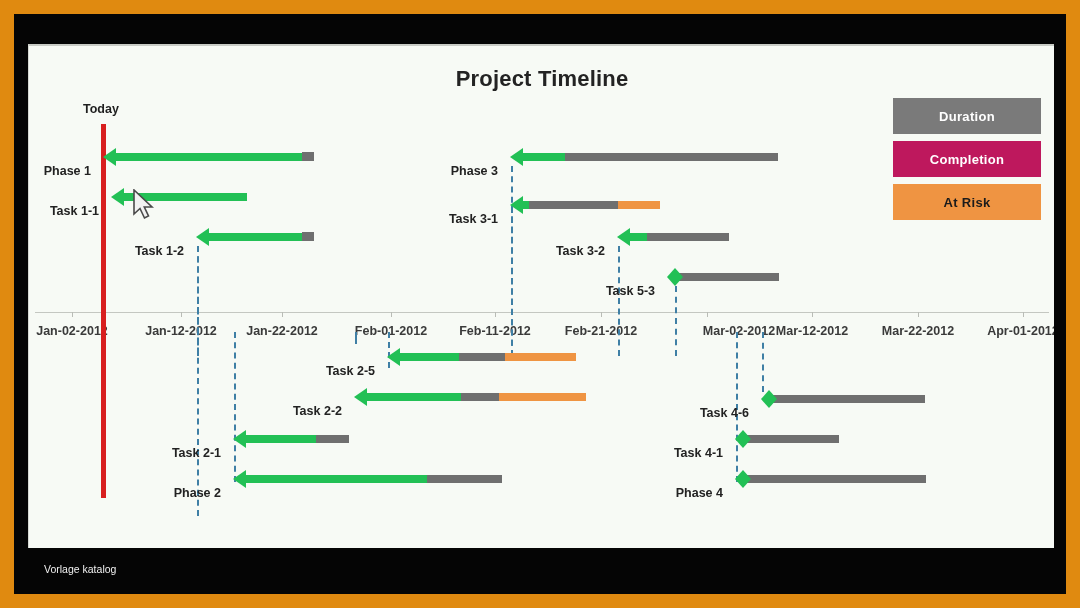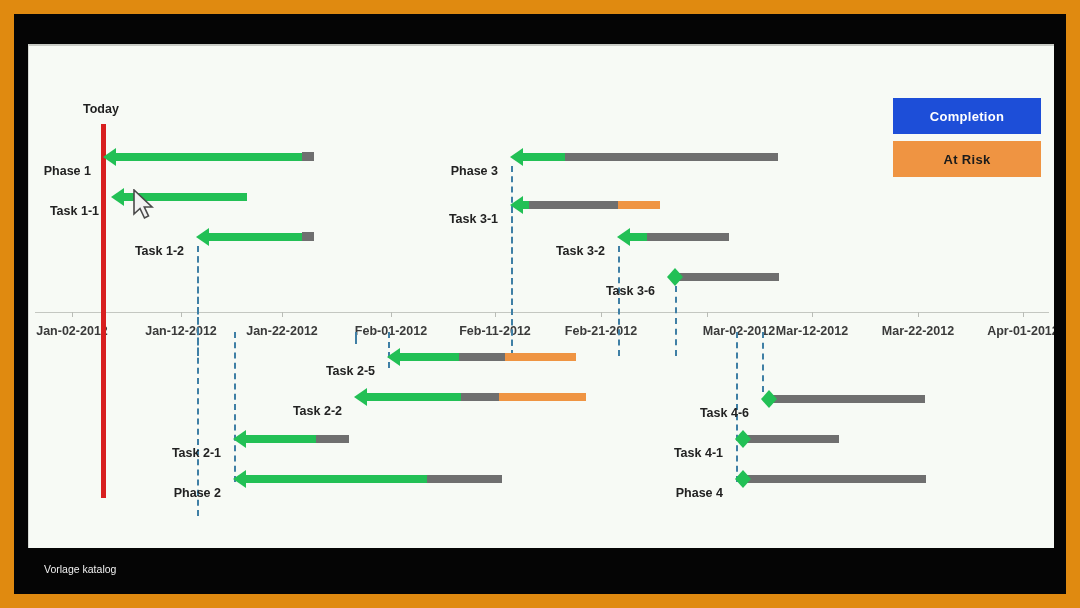"Project Timeline" div.title { html: none -> <div>Project Timeline</div> }
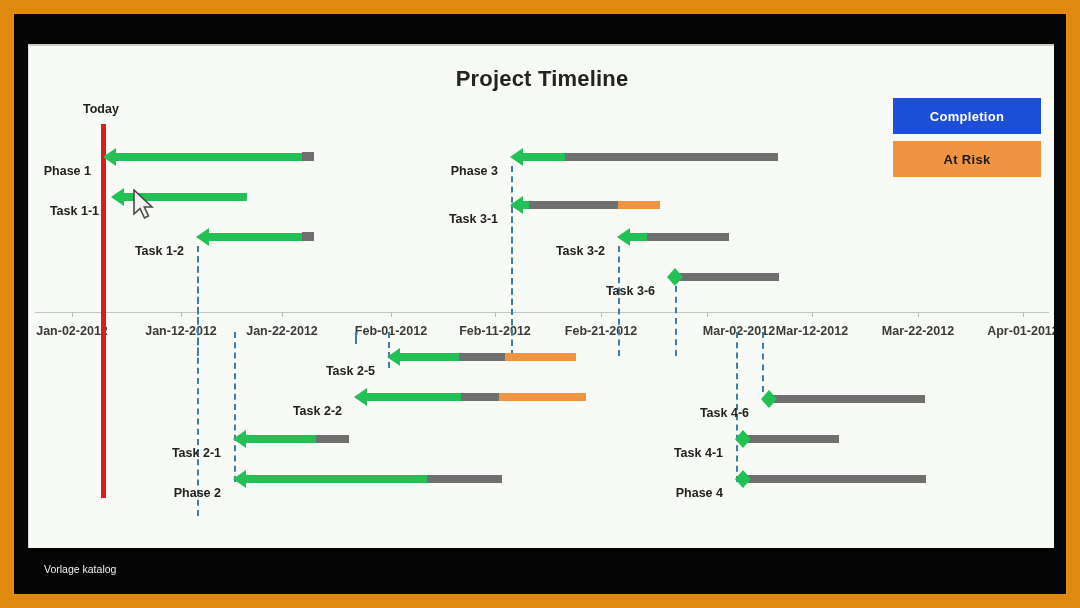"Duration" div.legend-item { html: none -> <div> <span>Duration</span> </div> }
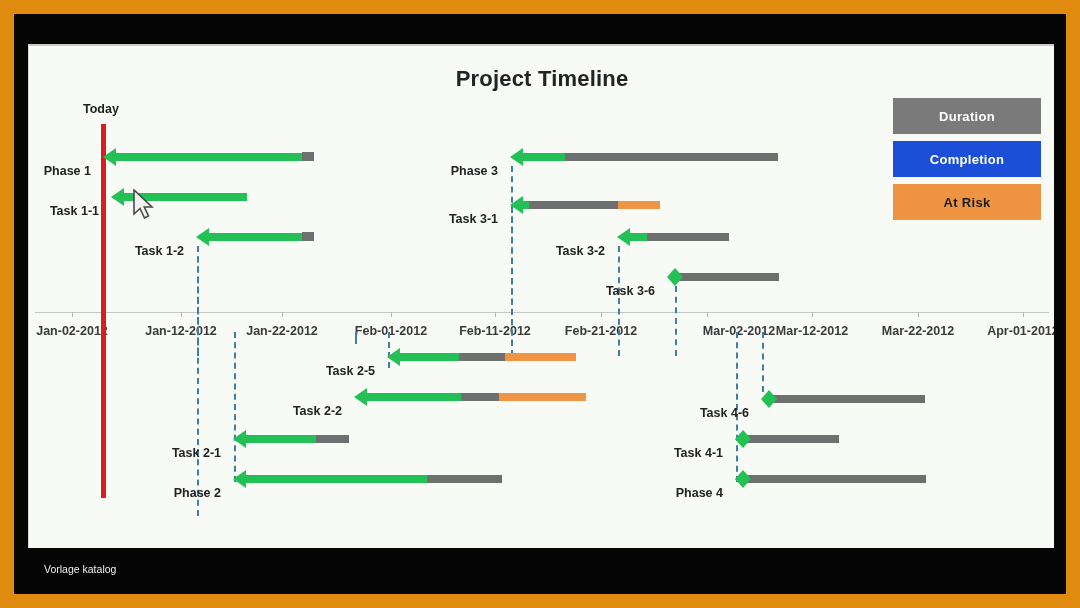"Completion" .lg-completion { background: #1d4ed8 -> #be185d }
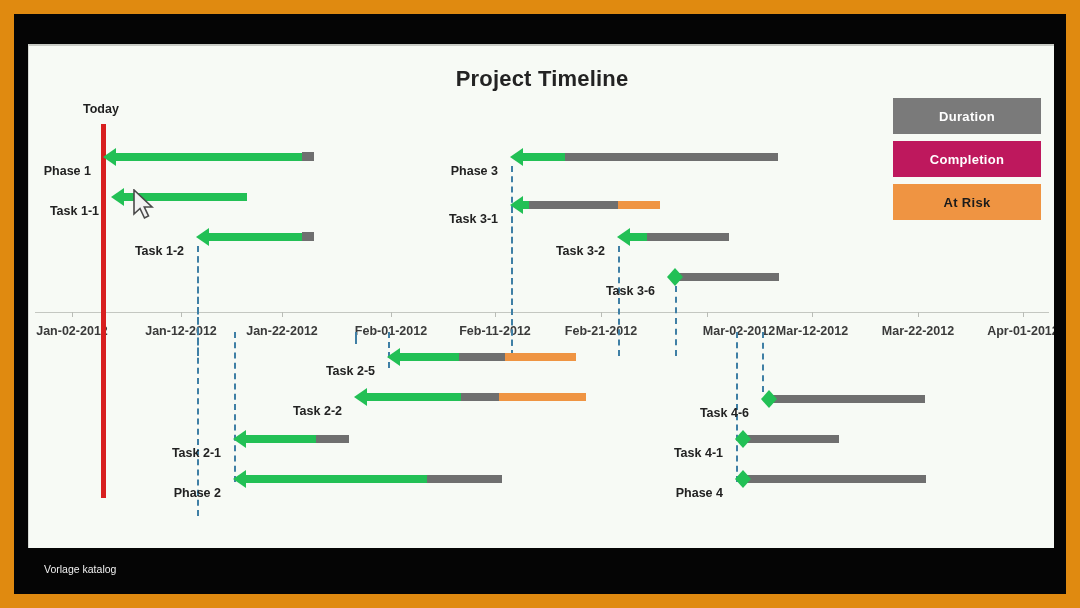"Task 3-6" div.row-label { text: 3-6 -> 5-3 }
